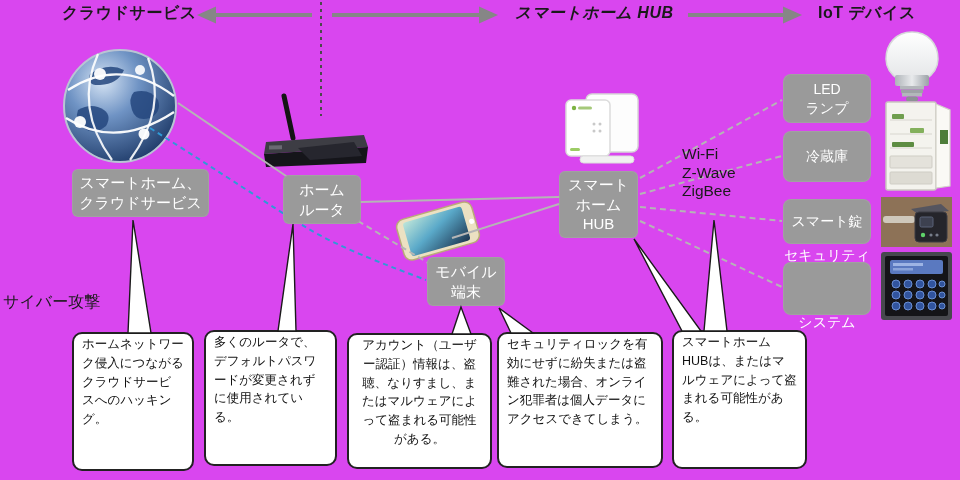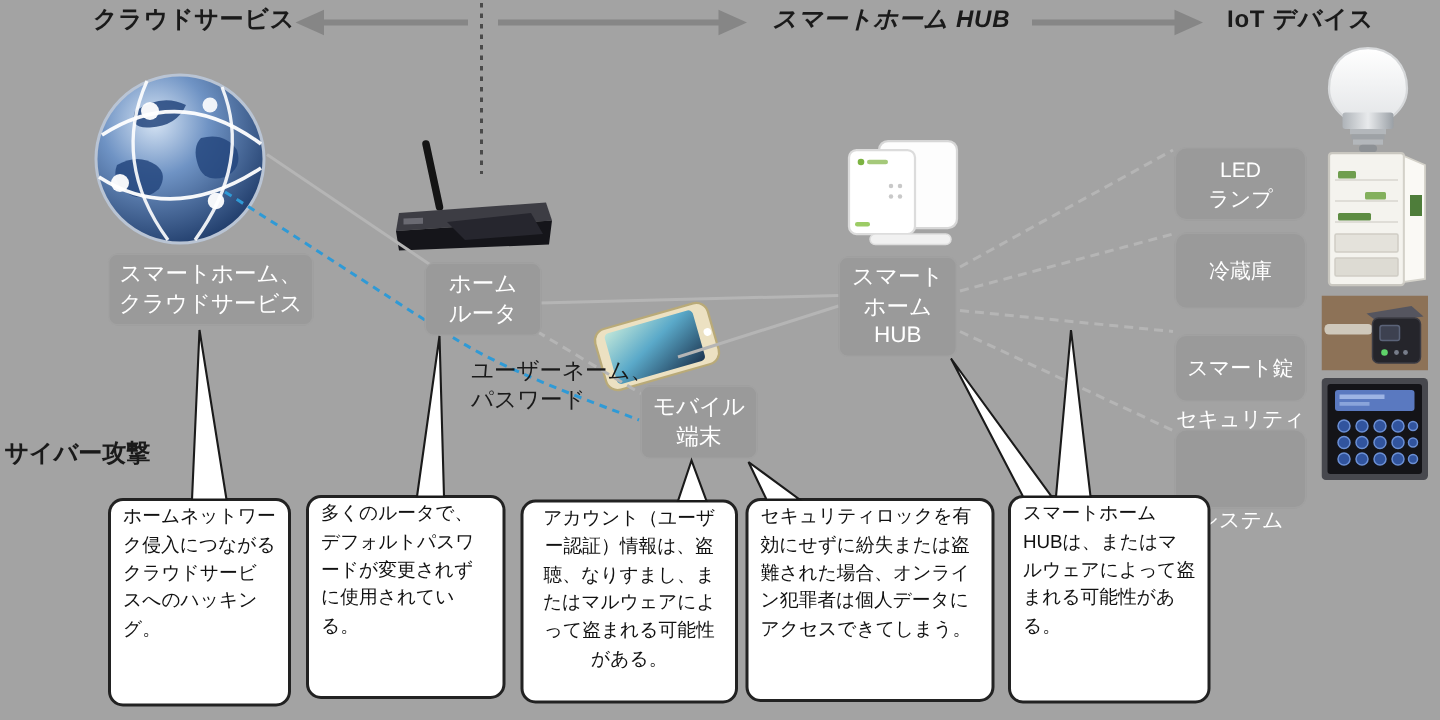"クラウドサービス" #canvas { background: #a3a3a3 -> #d946ef }
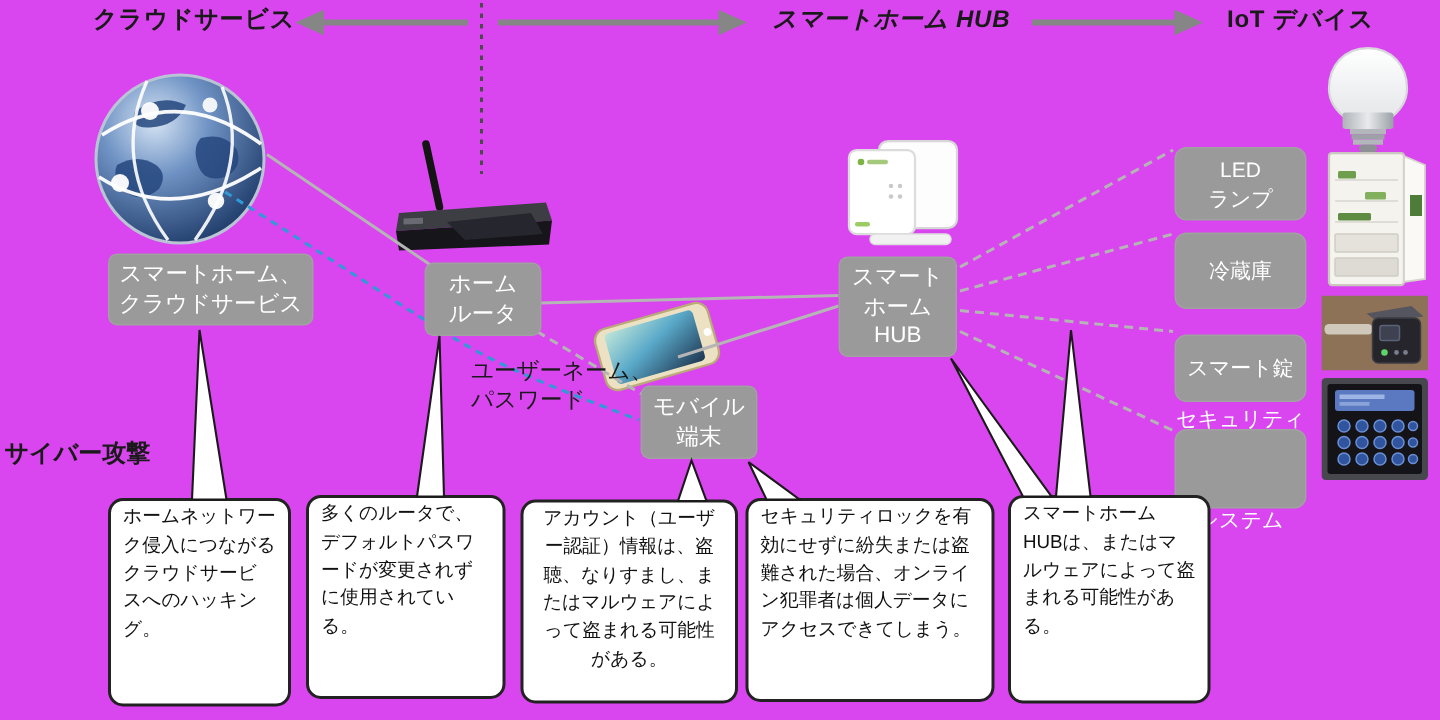"LED" .gbox.small { margin-top: 24px -> none }
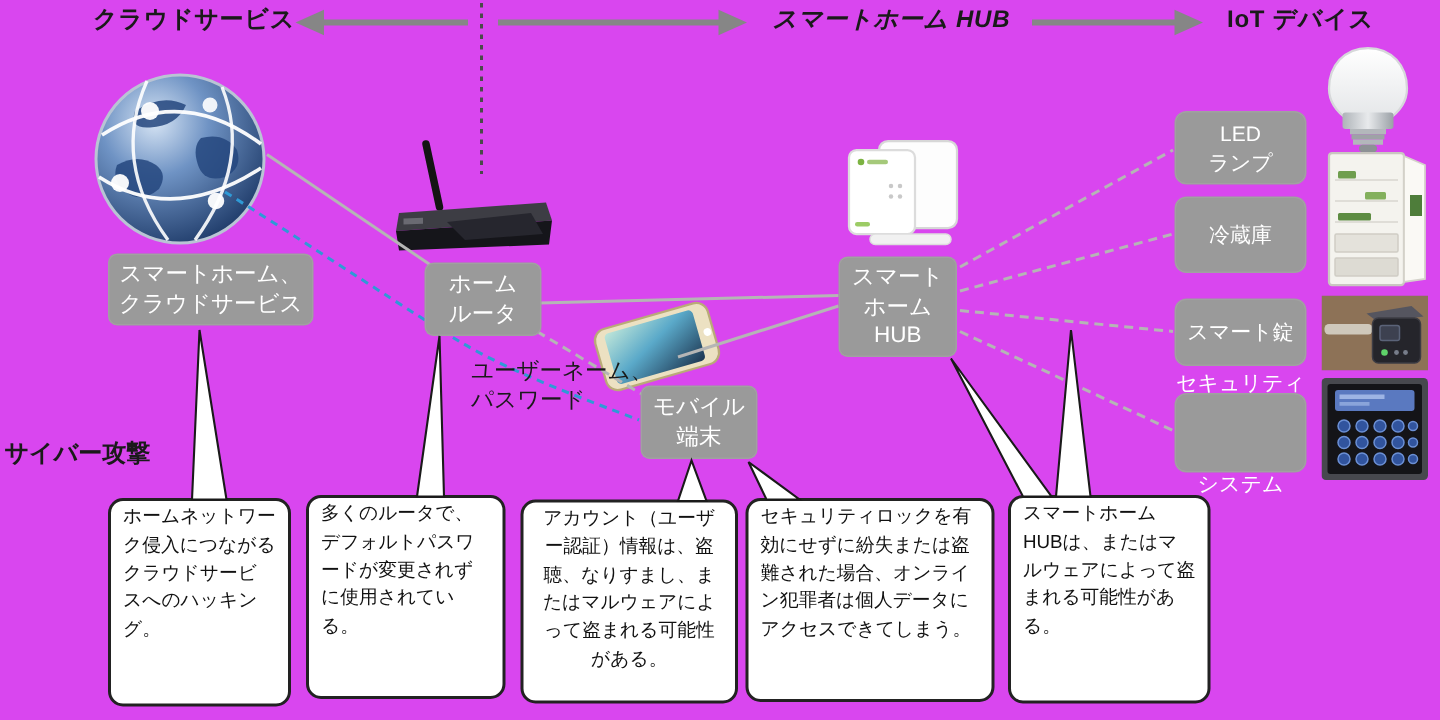"Wi-Fi" div.note { html: none -> <div> <span>Wi-Fi</span> <span>Z-Wave</span> <span>ZigBee</span> </div> }
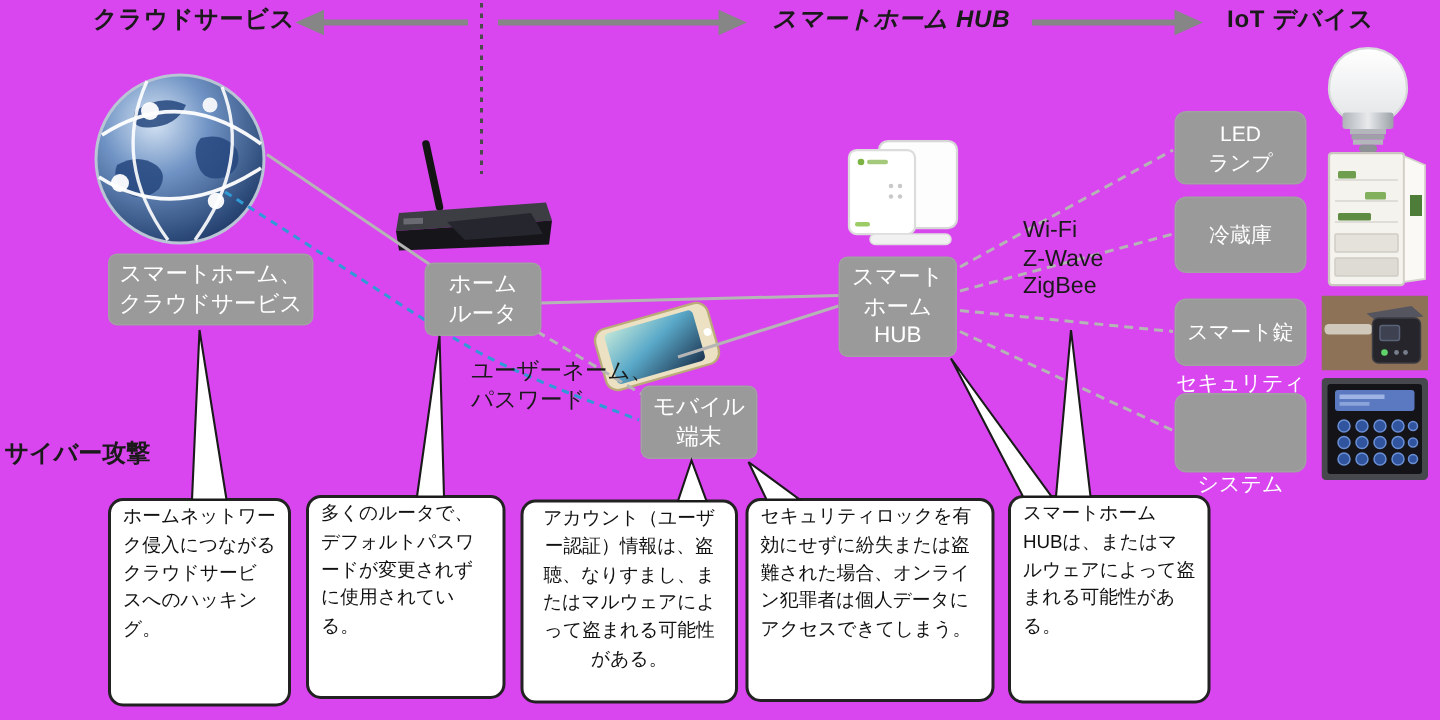"ユーザーネーム、" div.note { html: <div> <span>ユーザーネーム、</span> <span>パスワード</span> </div> -> none }
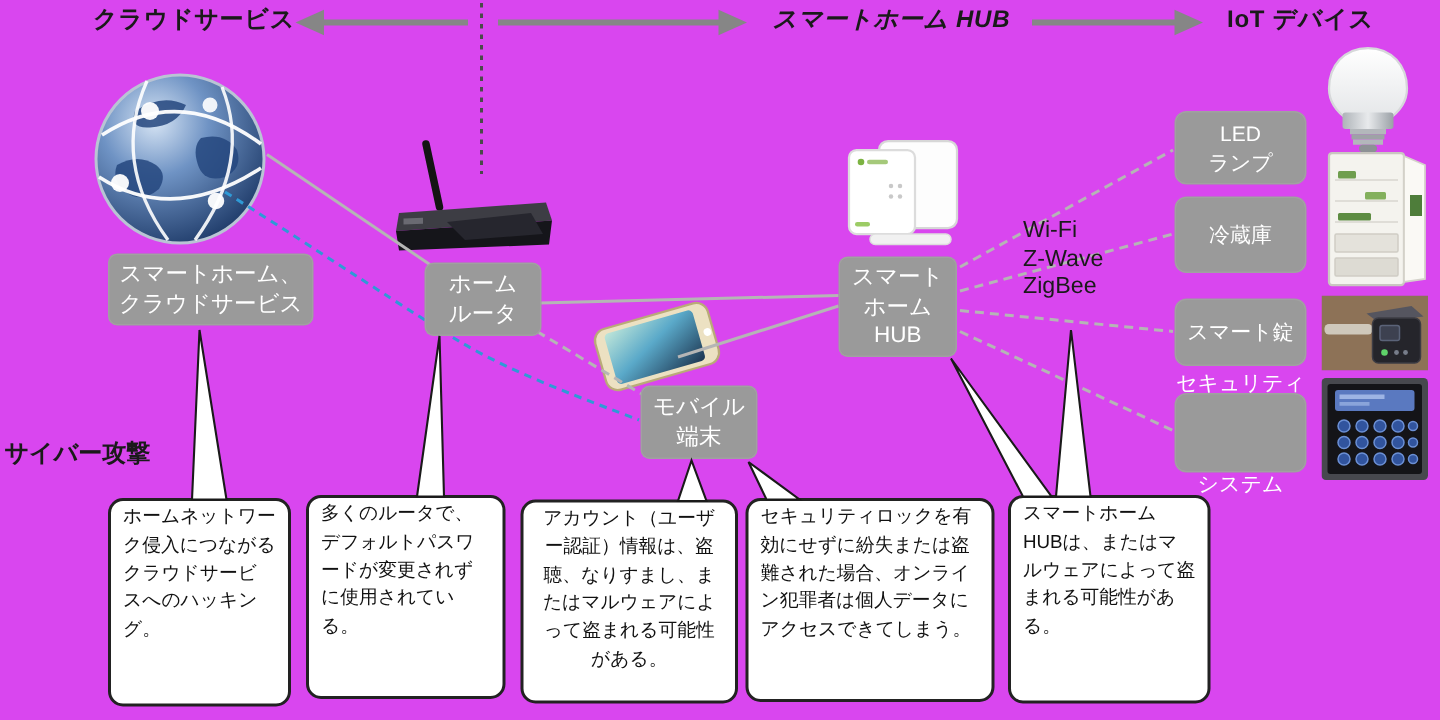"サイバー攻撃" div.note { font-weight: 700 -> 400 }
